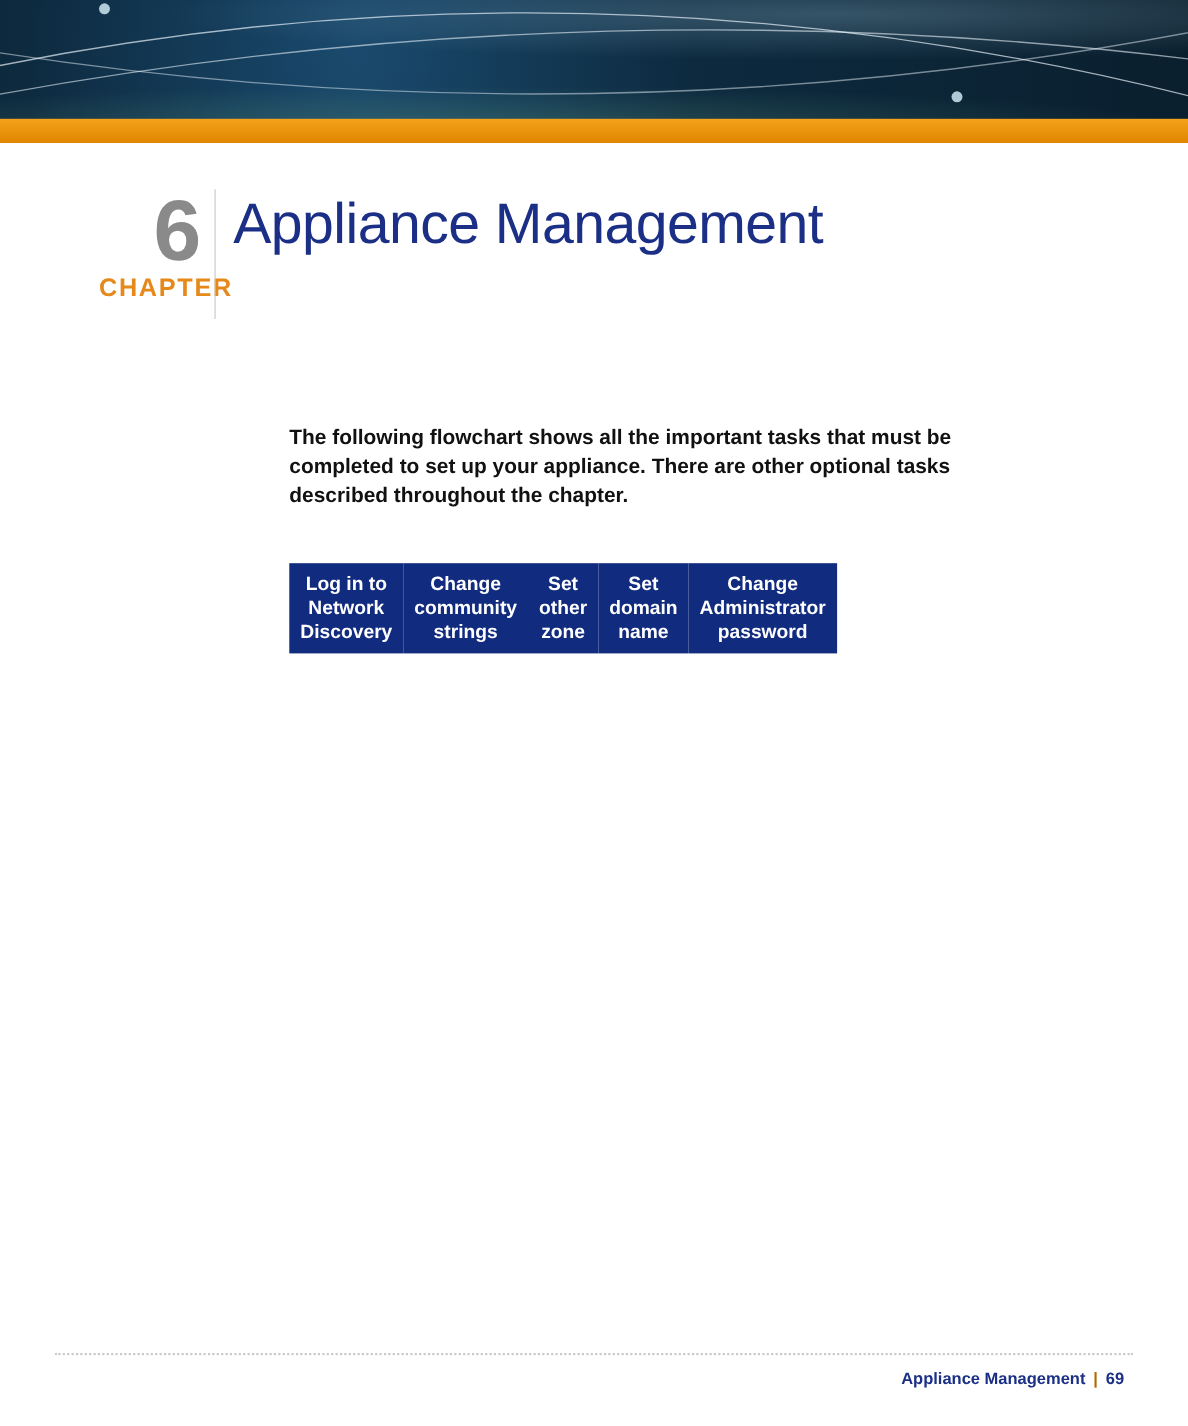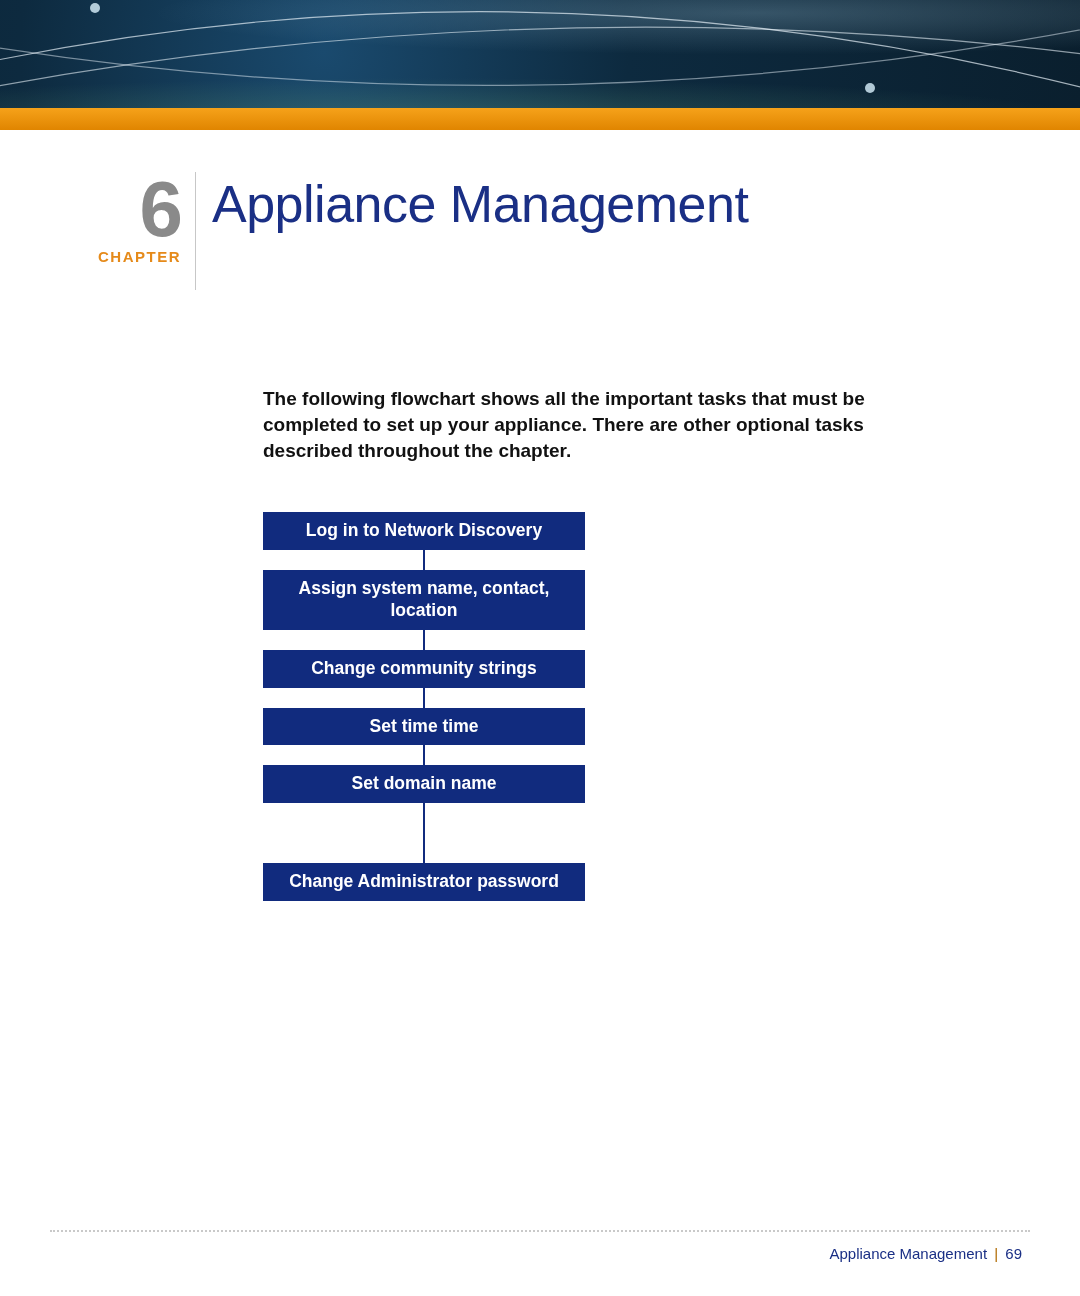"CHAPTER" .chapter-label { font-size: 15px -> 23px }
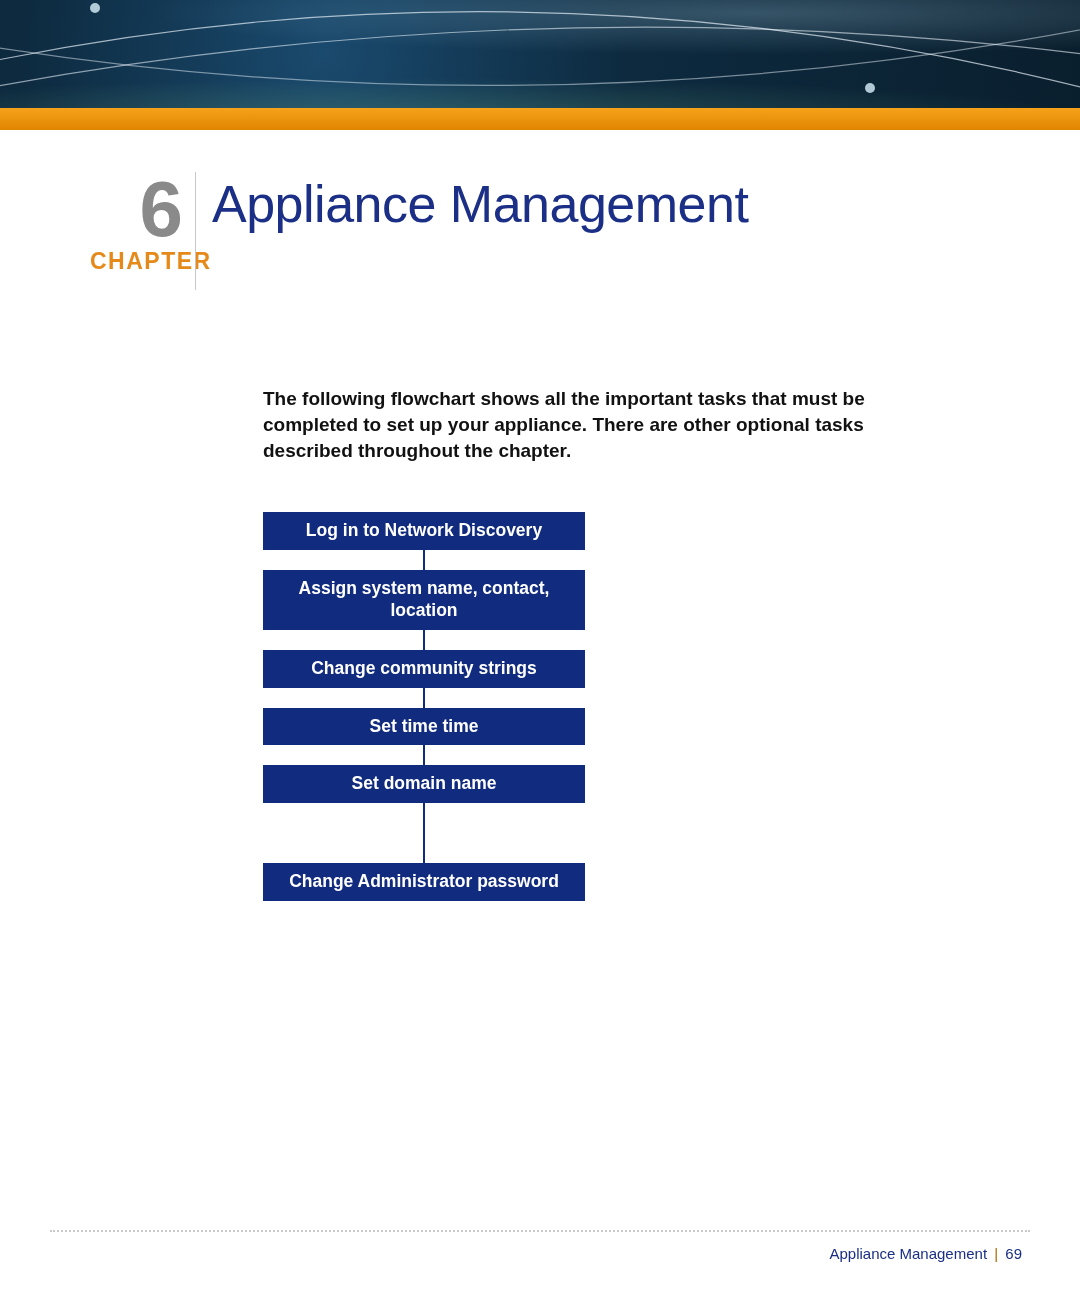"Log in to Network Discovery" .flowchart { flex-direction: column -> row }
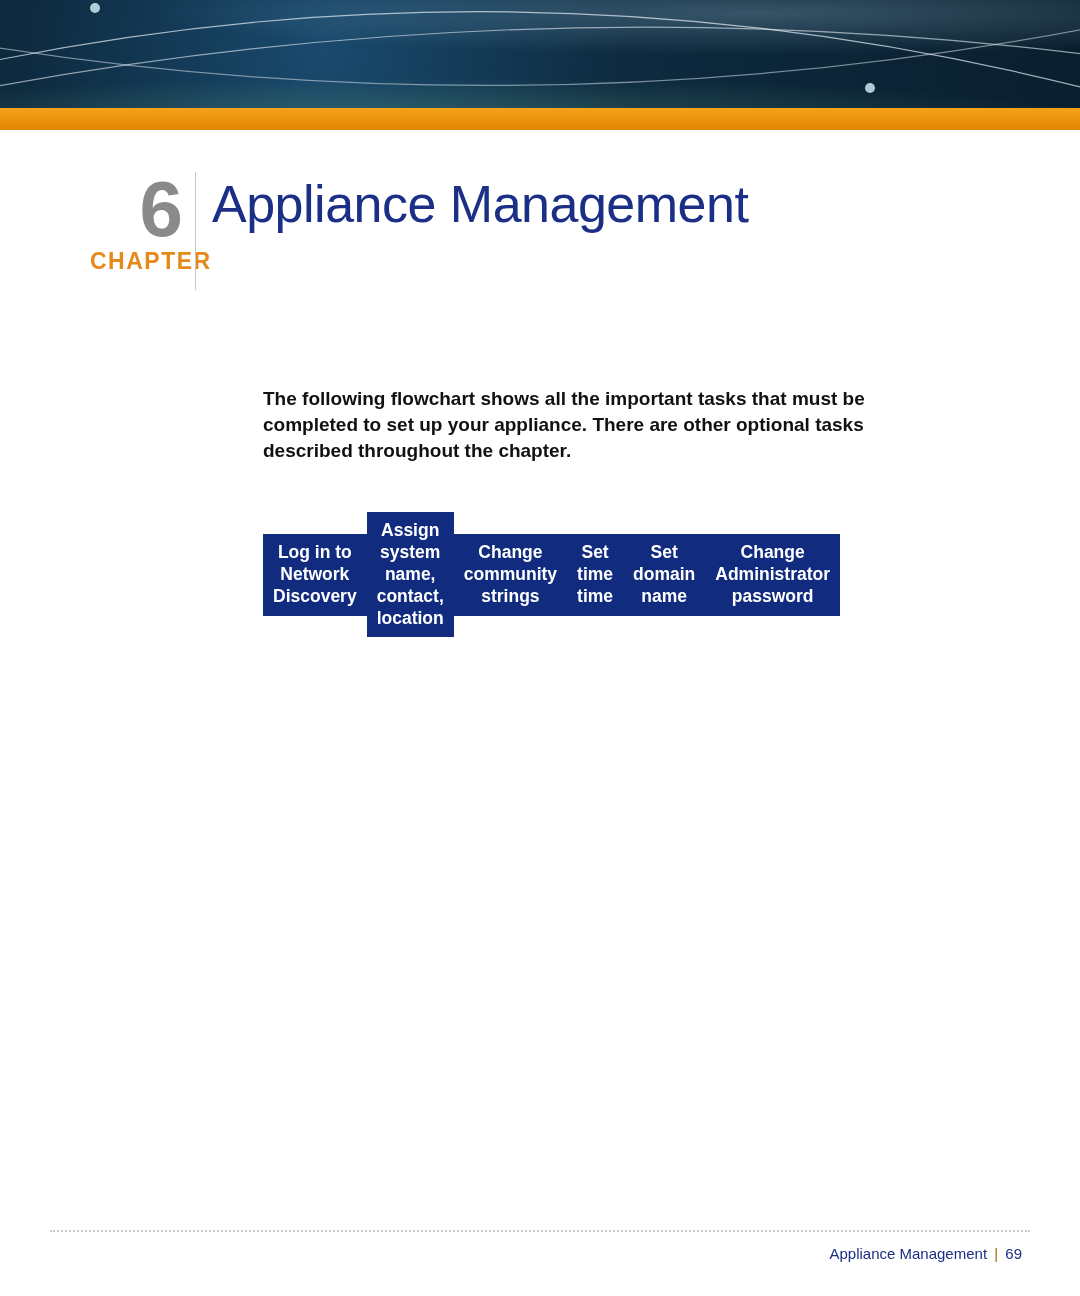"Assign system name, contact, location" div.step { html: <div>Assign system name, contact, location</div> -> none }
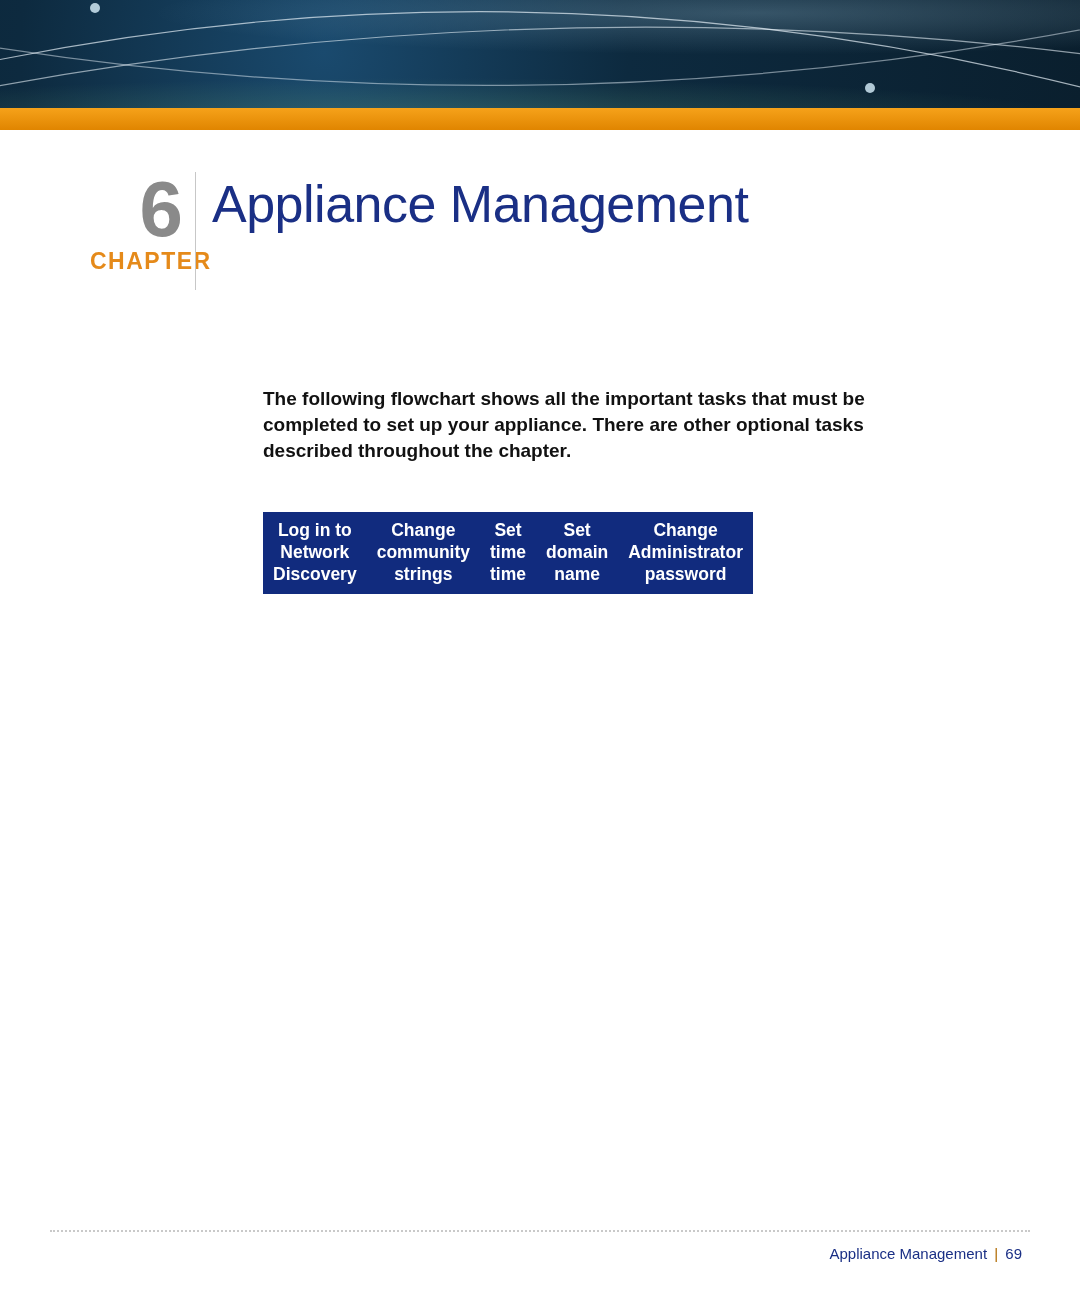"Set time time" div.step { text: time time -> other zone }
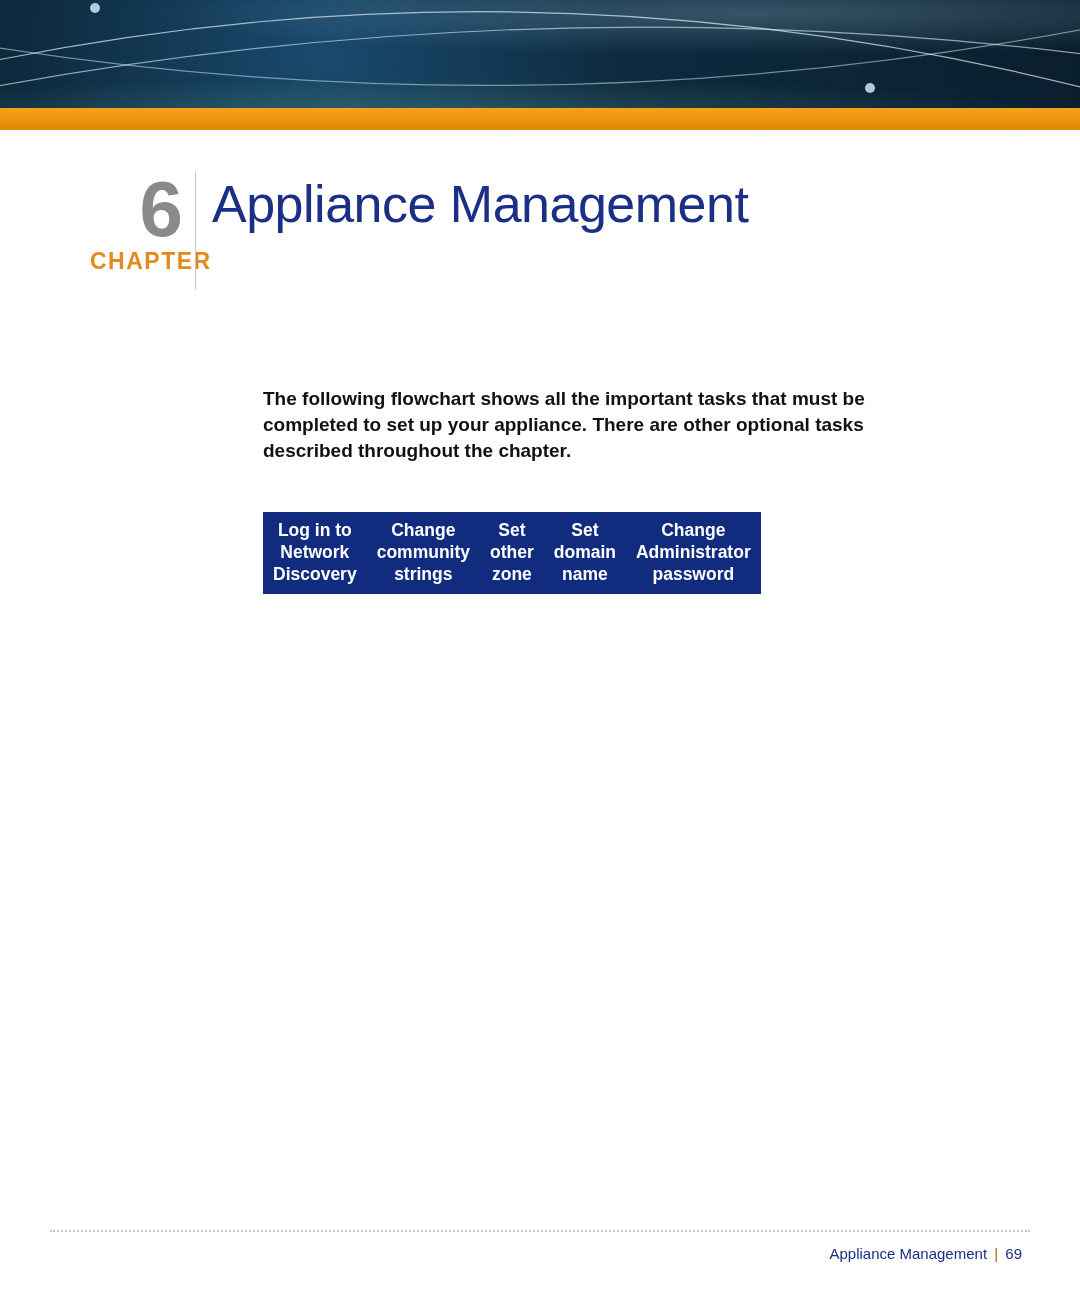"Appliance Management | 69" .footer-text { font-weight: none -> bold }
